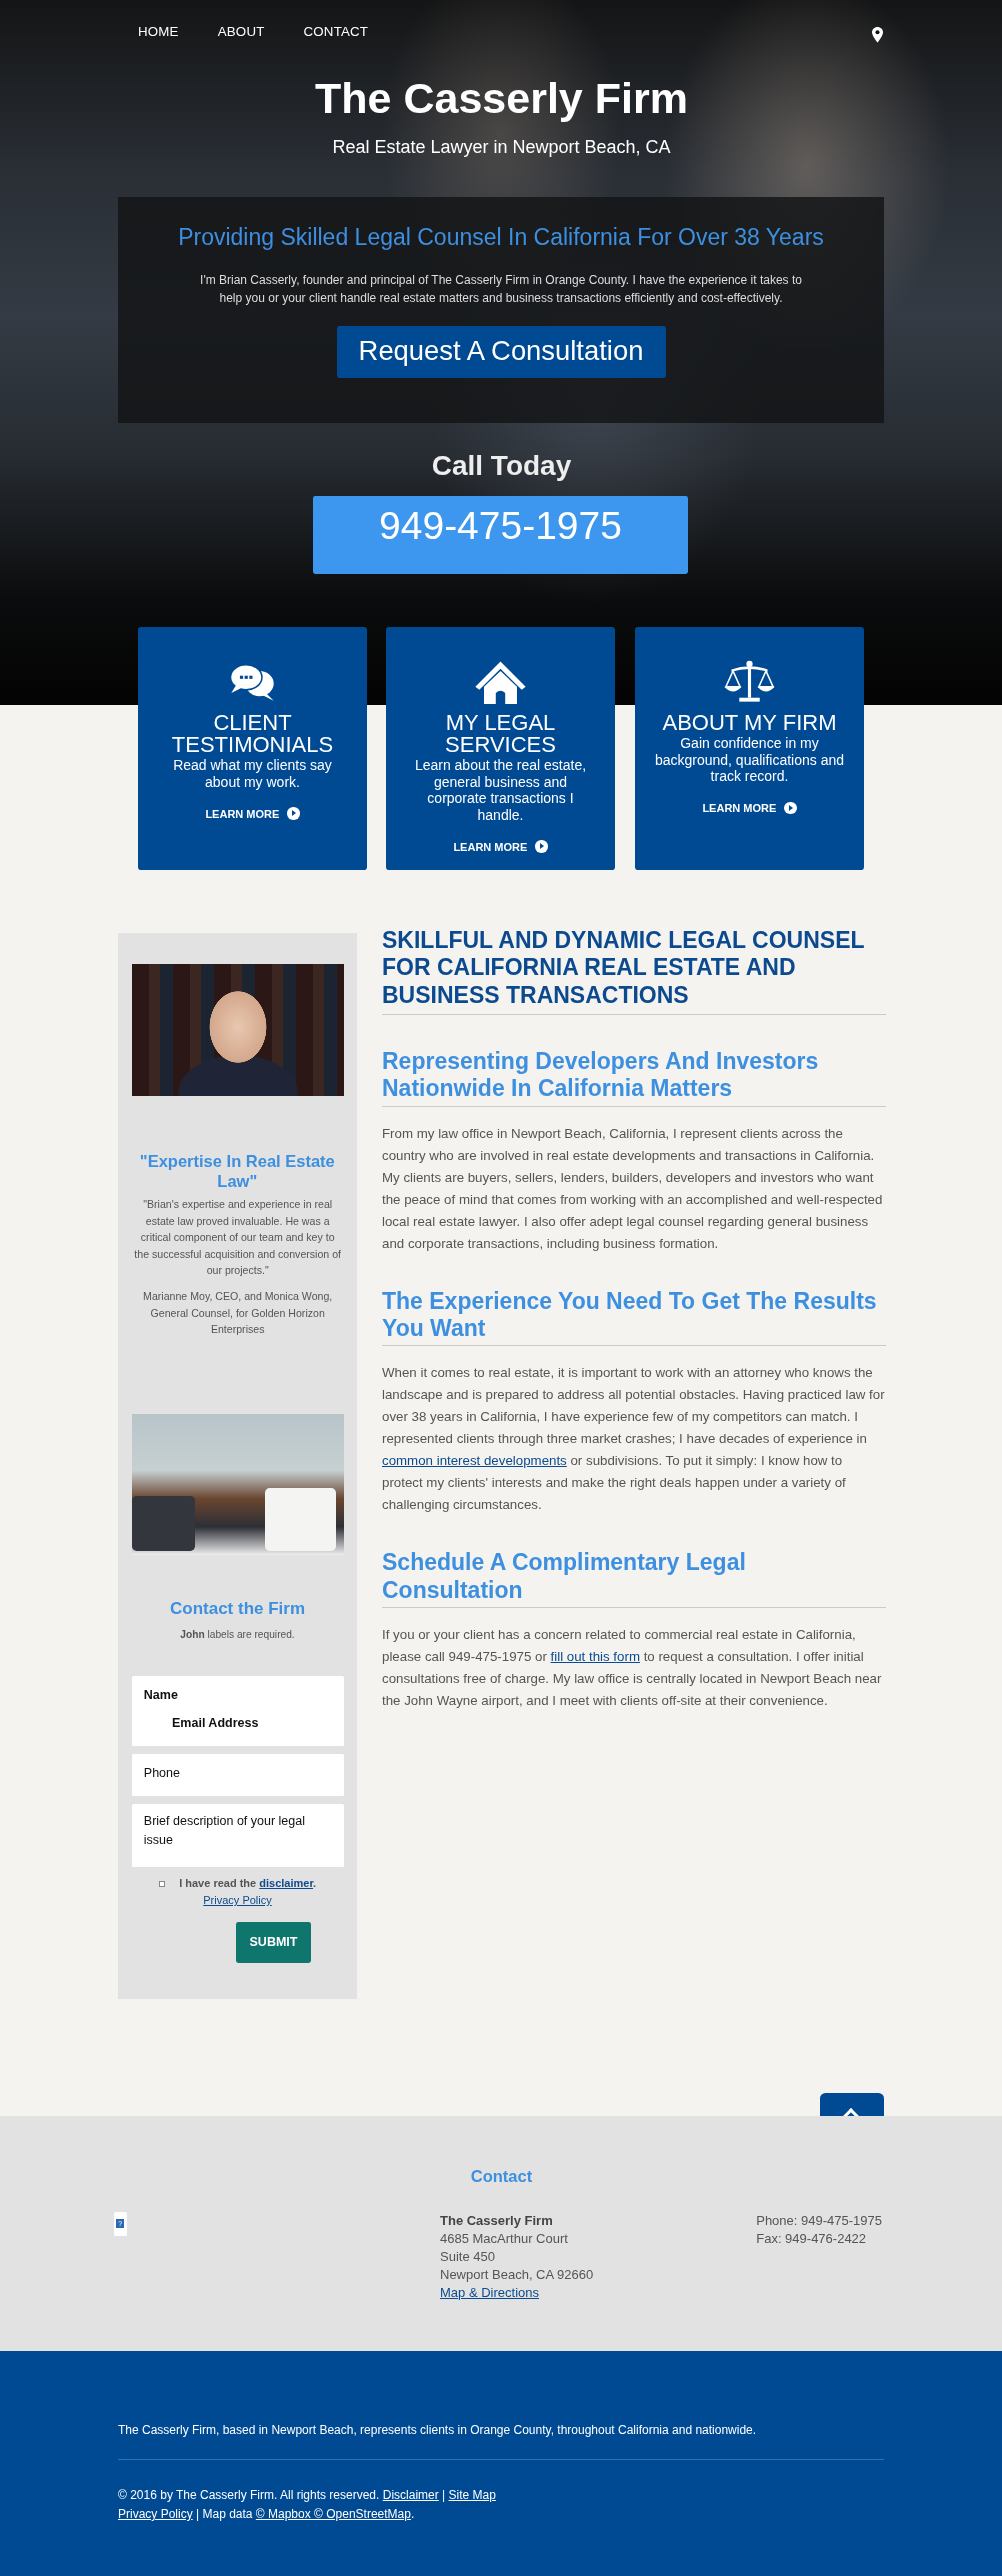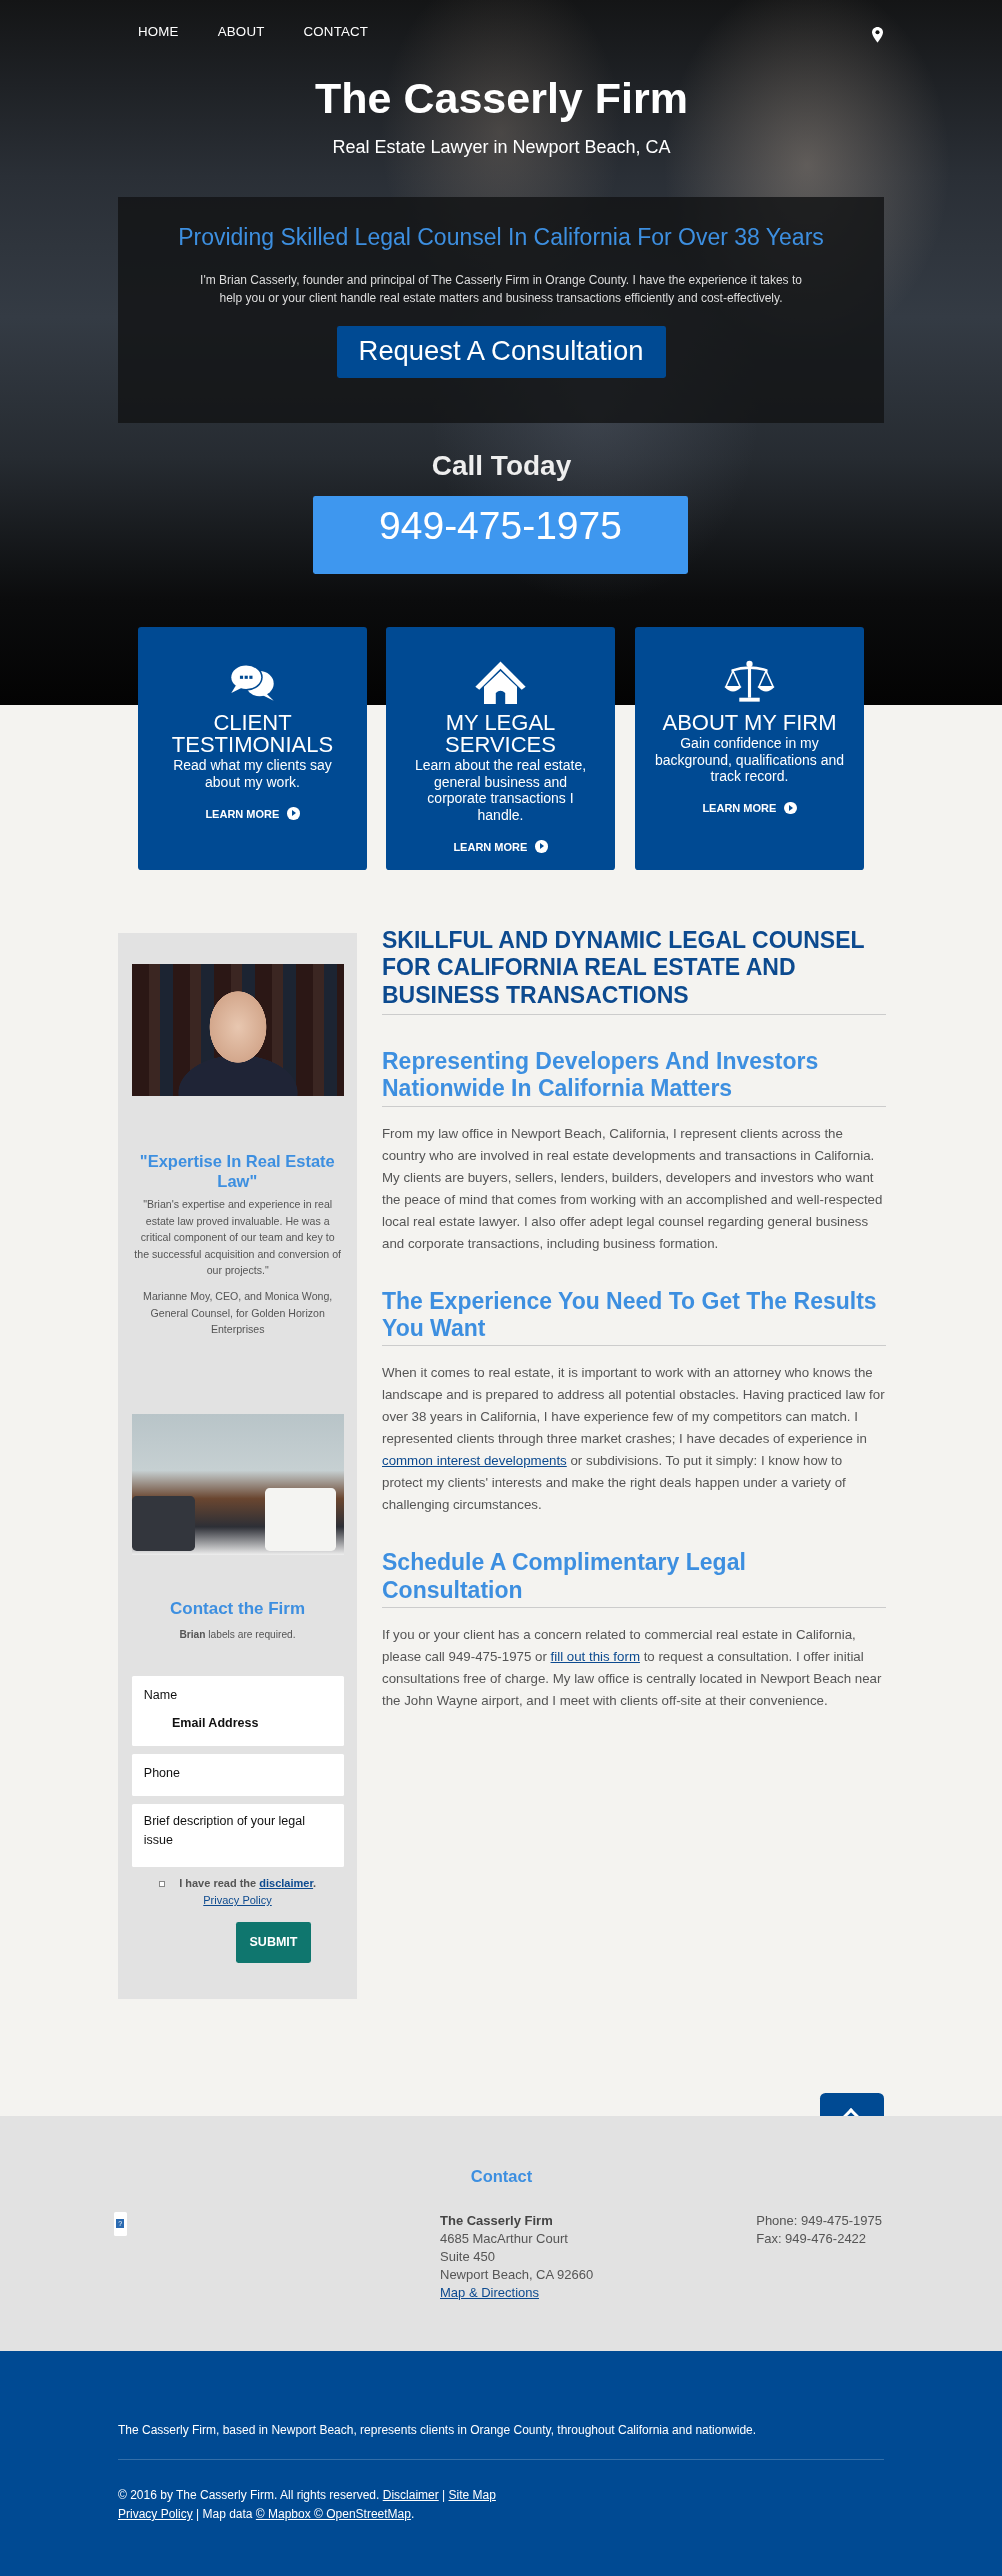"Brian" b { text: Brian -> John }
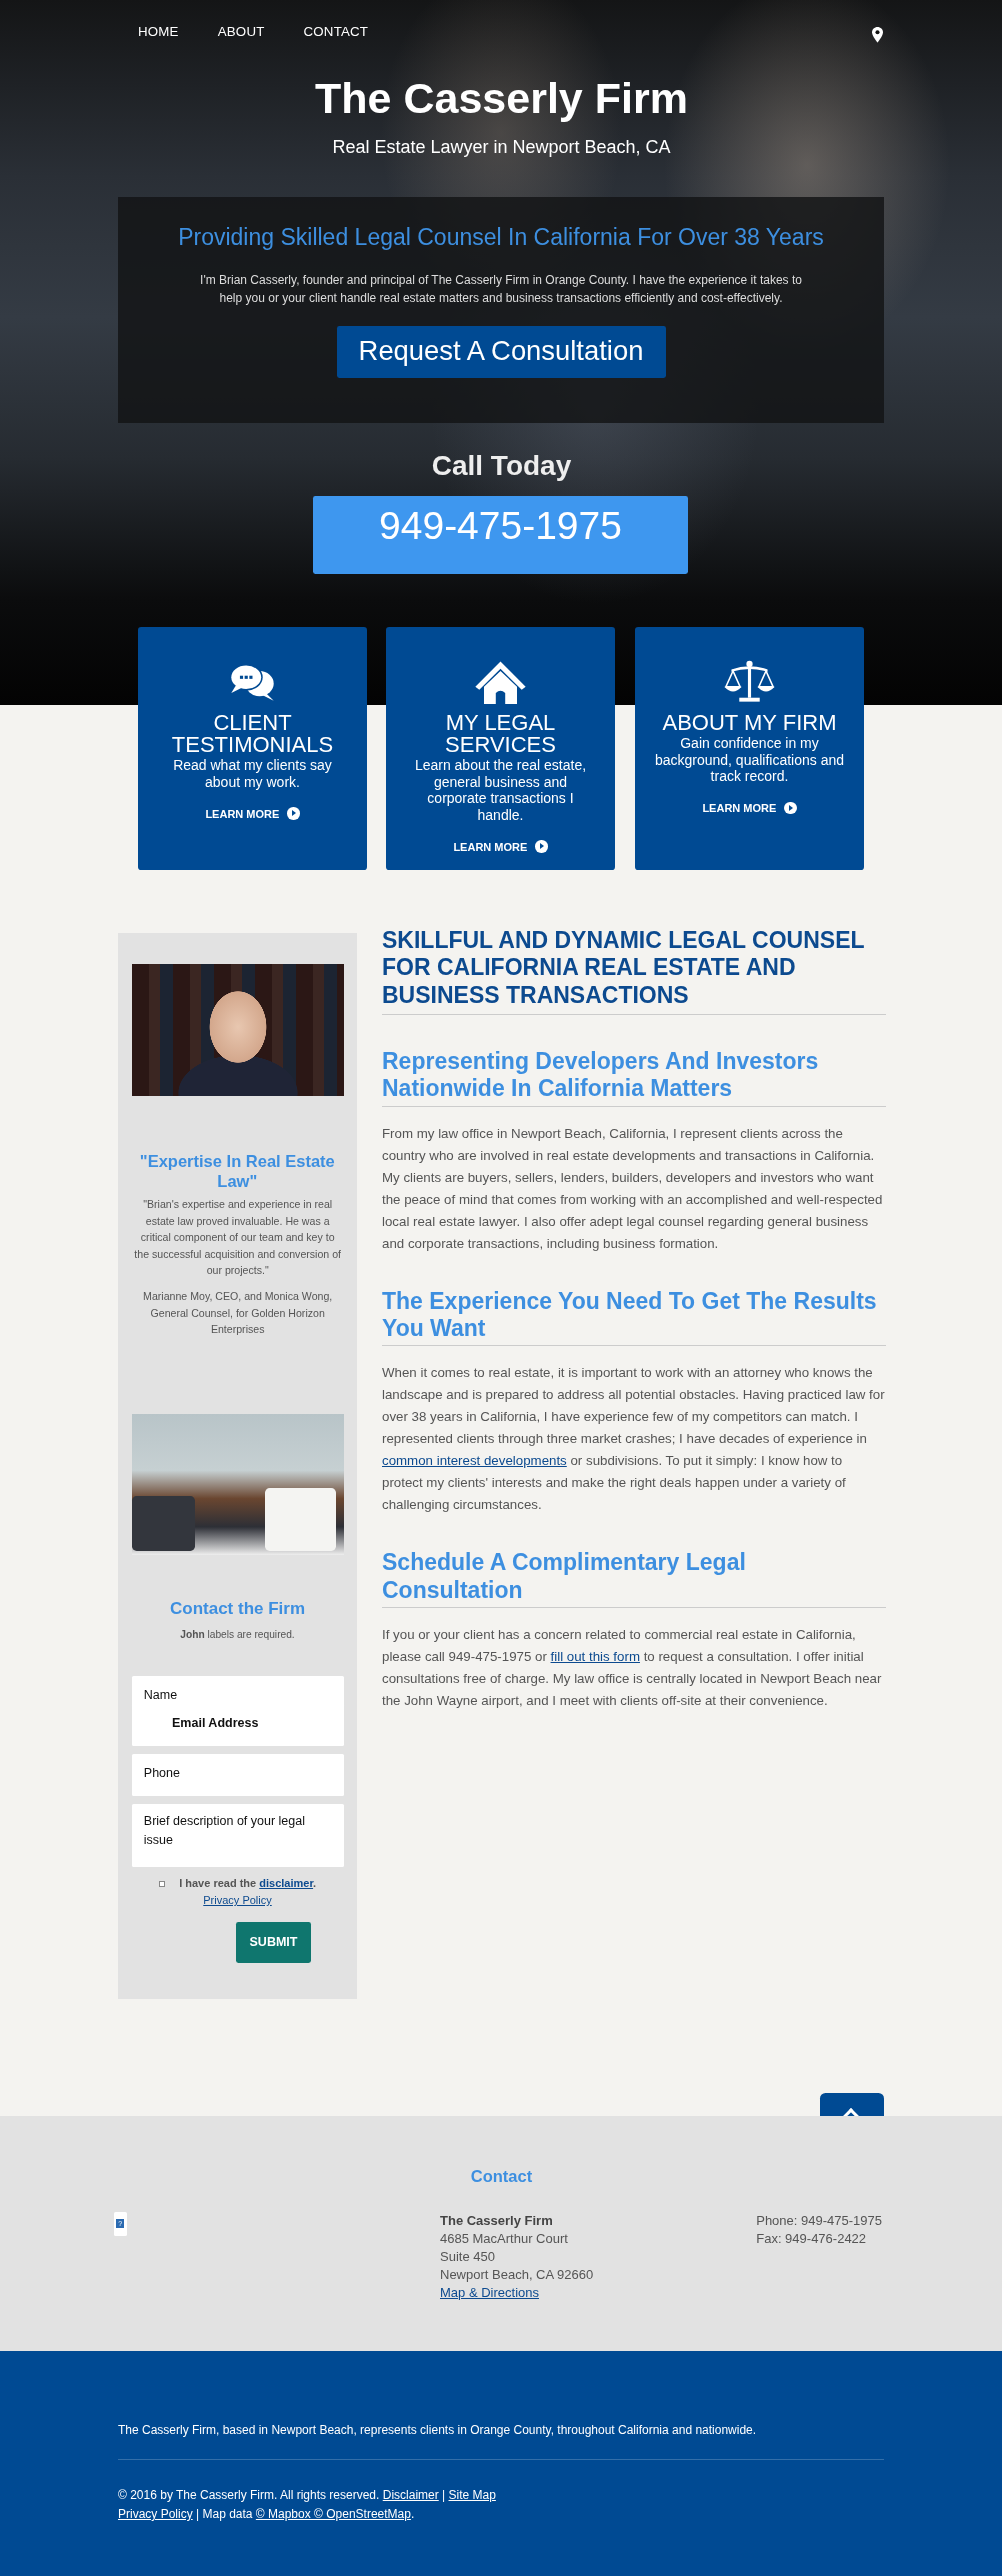"Name" div.field { font-weight: none -> bold }
